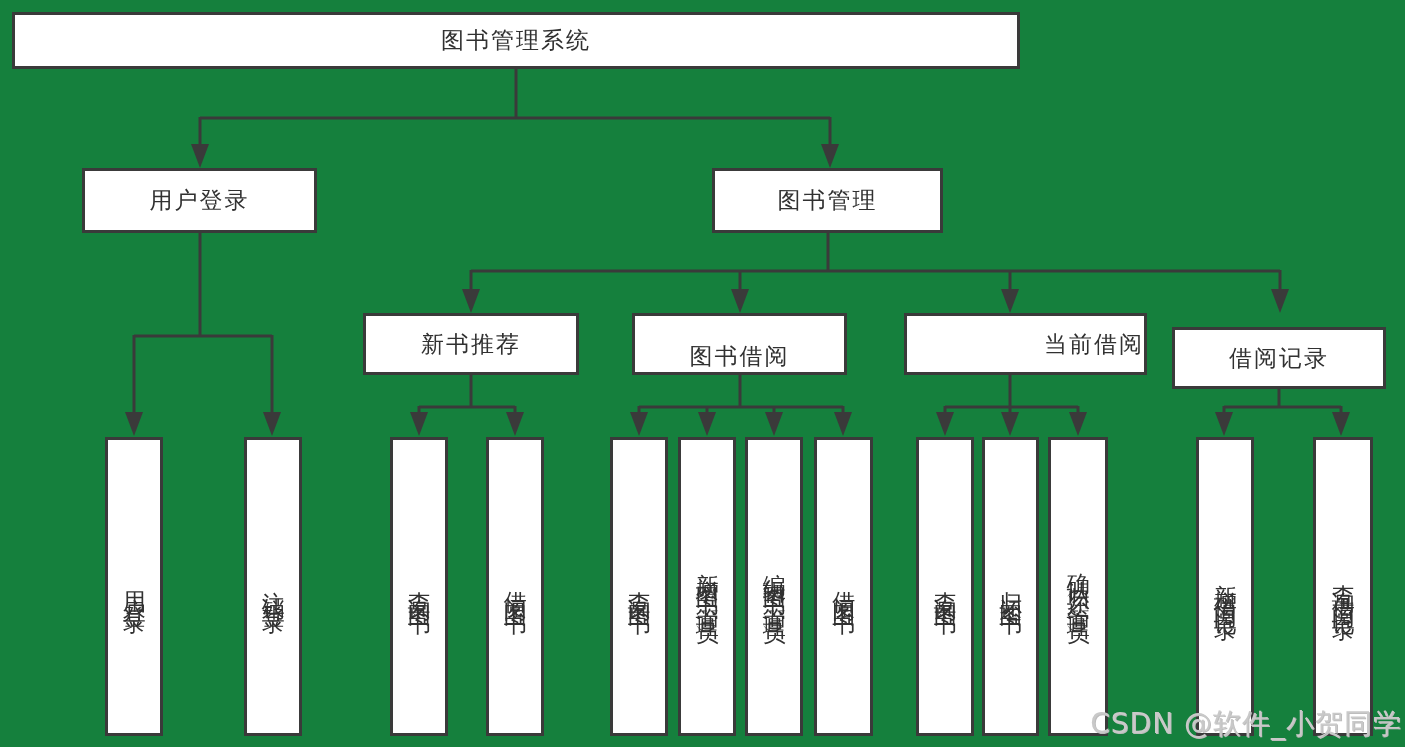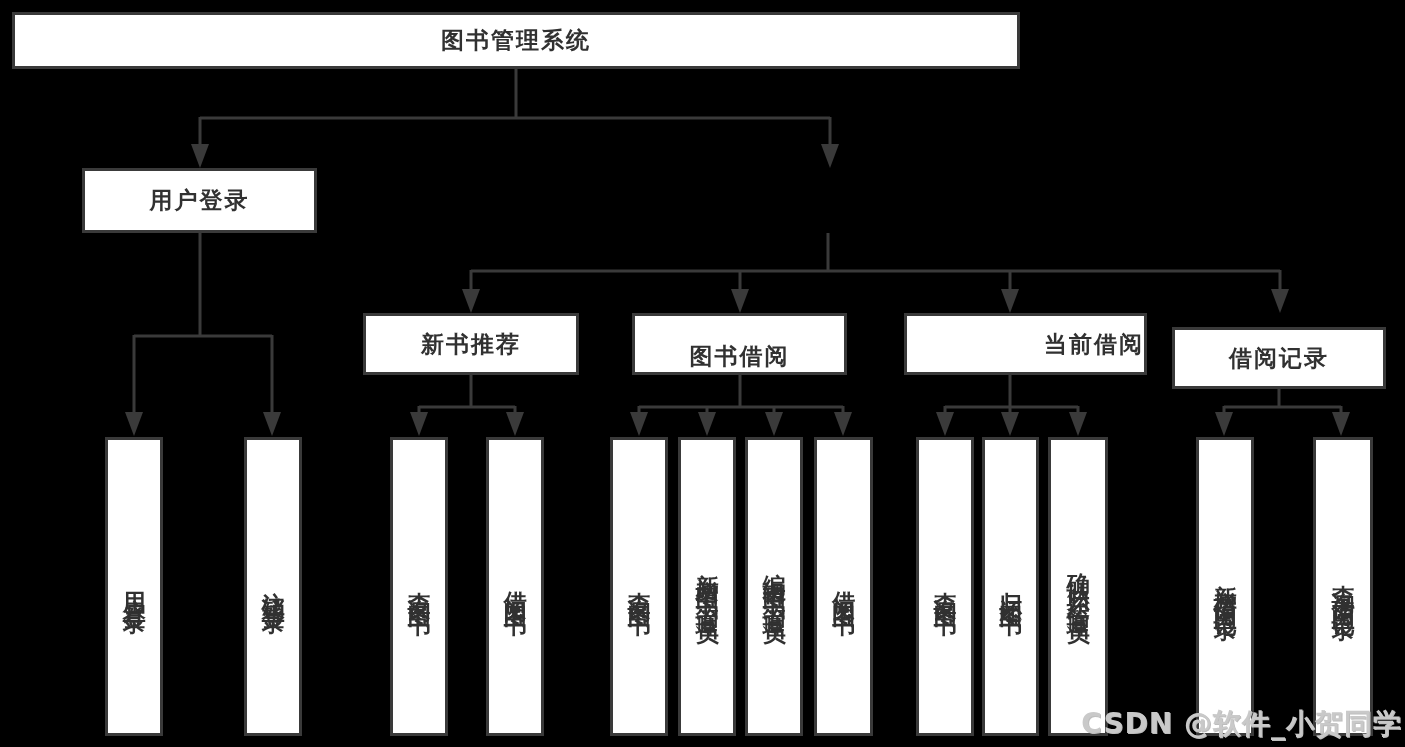"图书管理系统" #canvas { background: #000000 -> #15803d; font-weight: bold -> none }
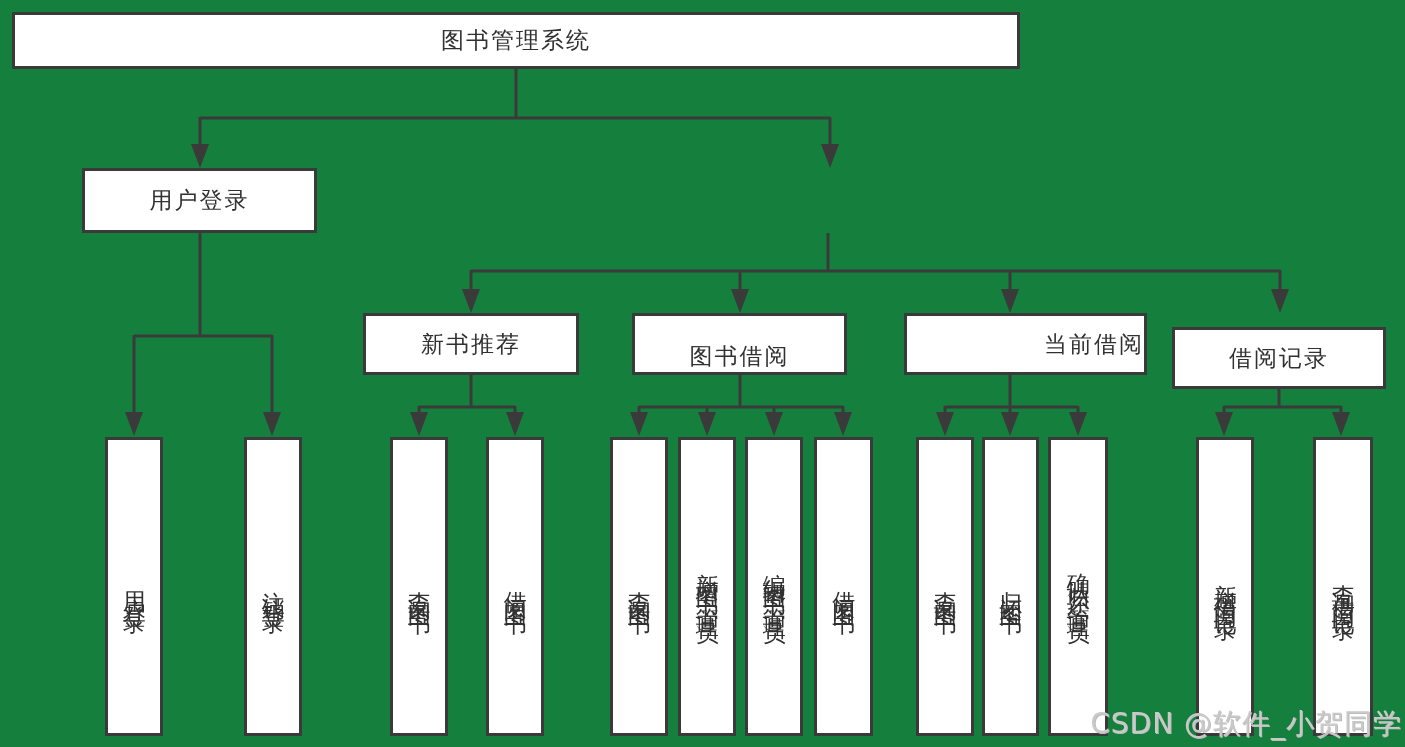"图书管理" div.box { html: none -> <div> <span>图书管理</span> </div> }
